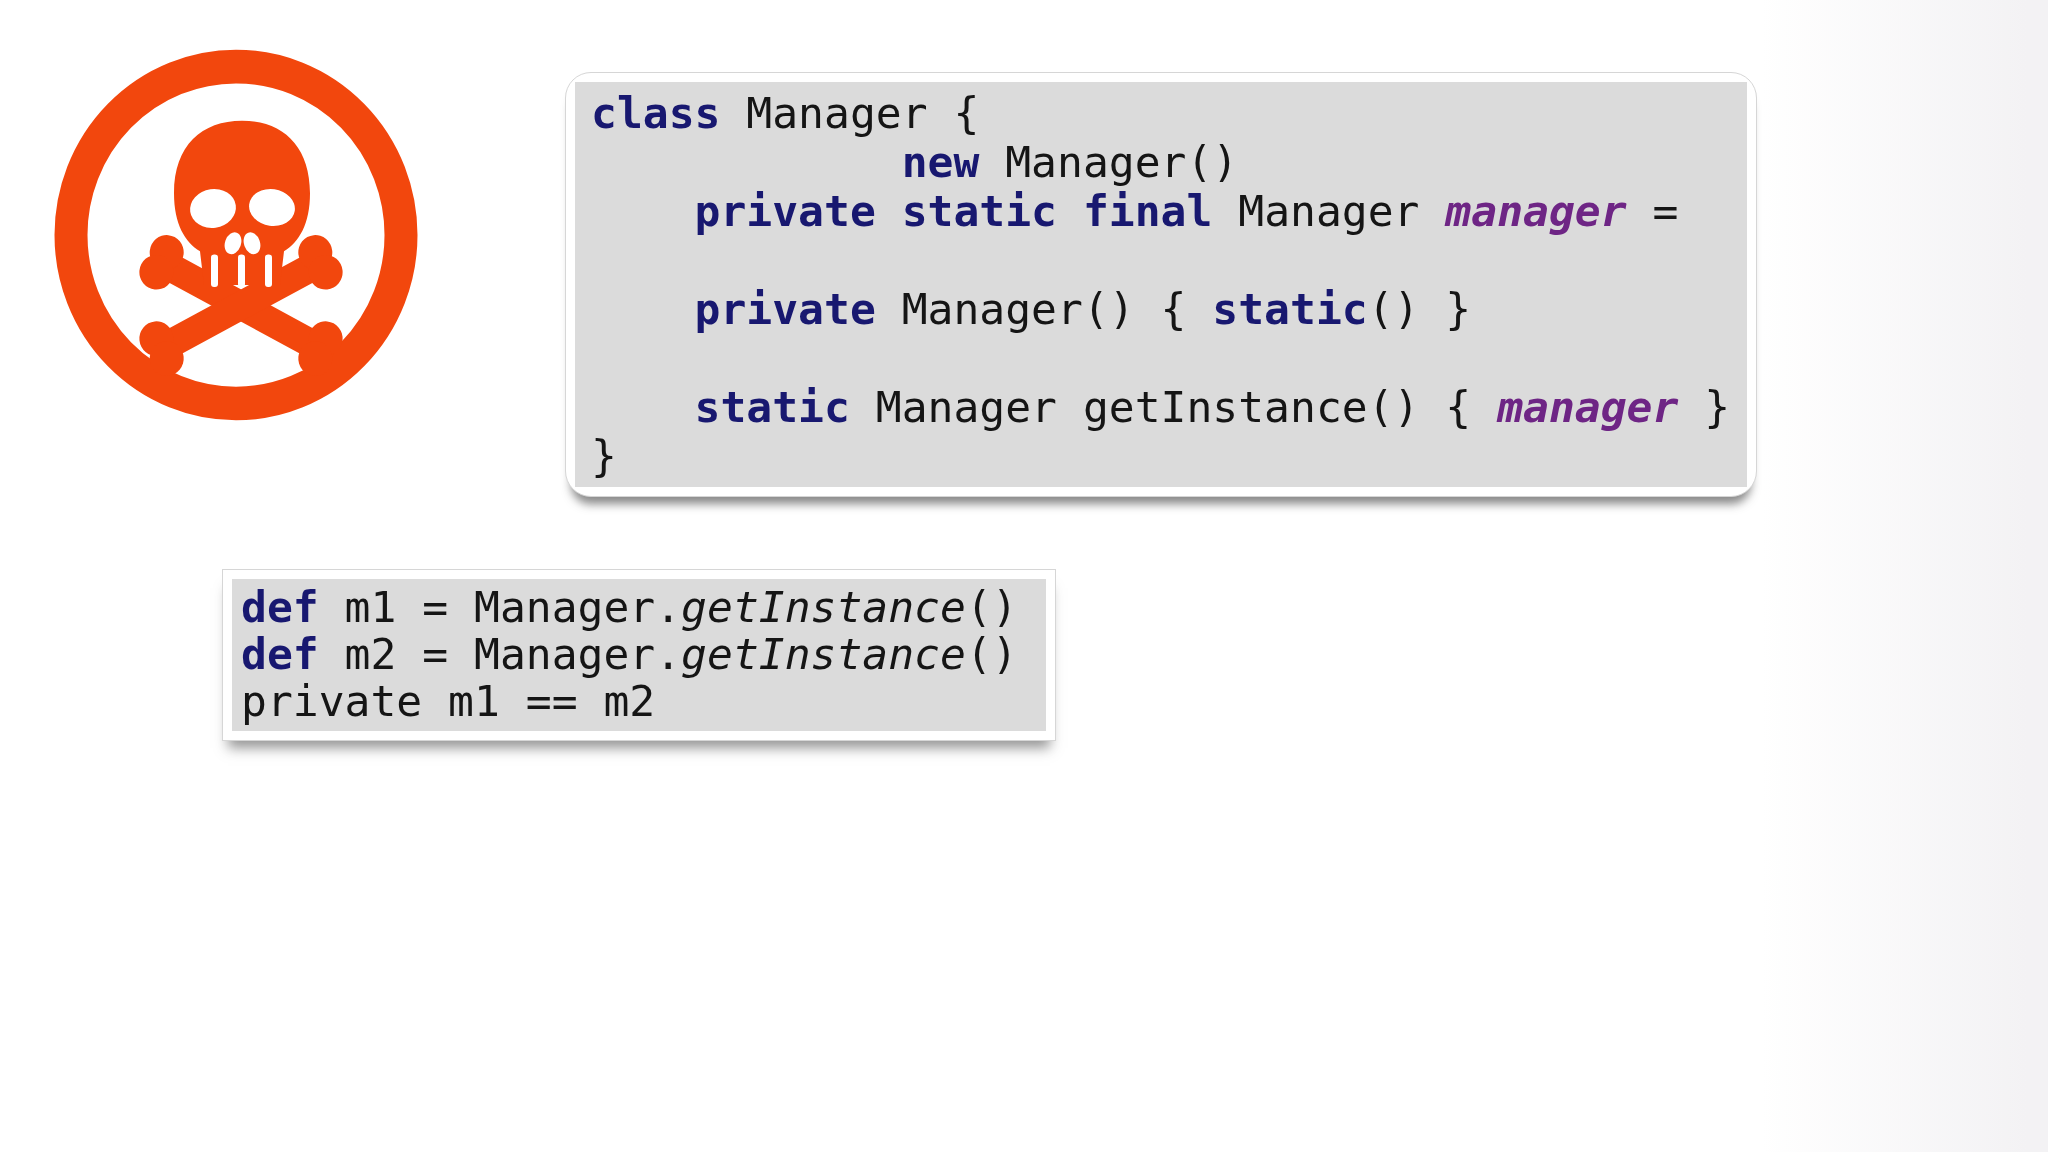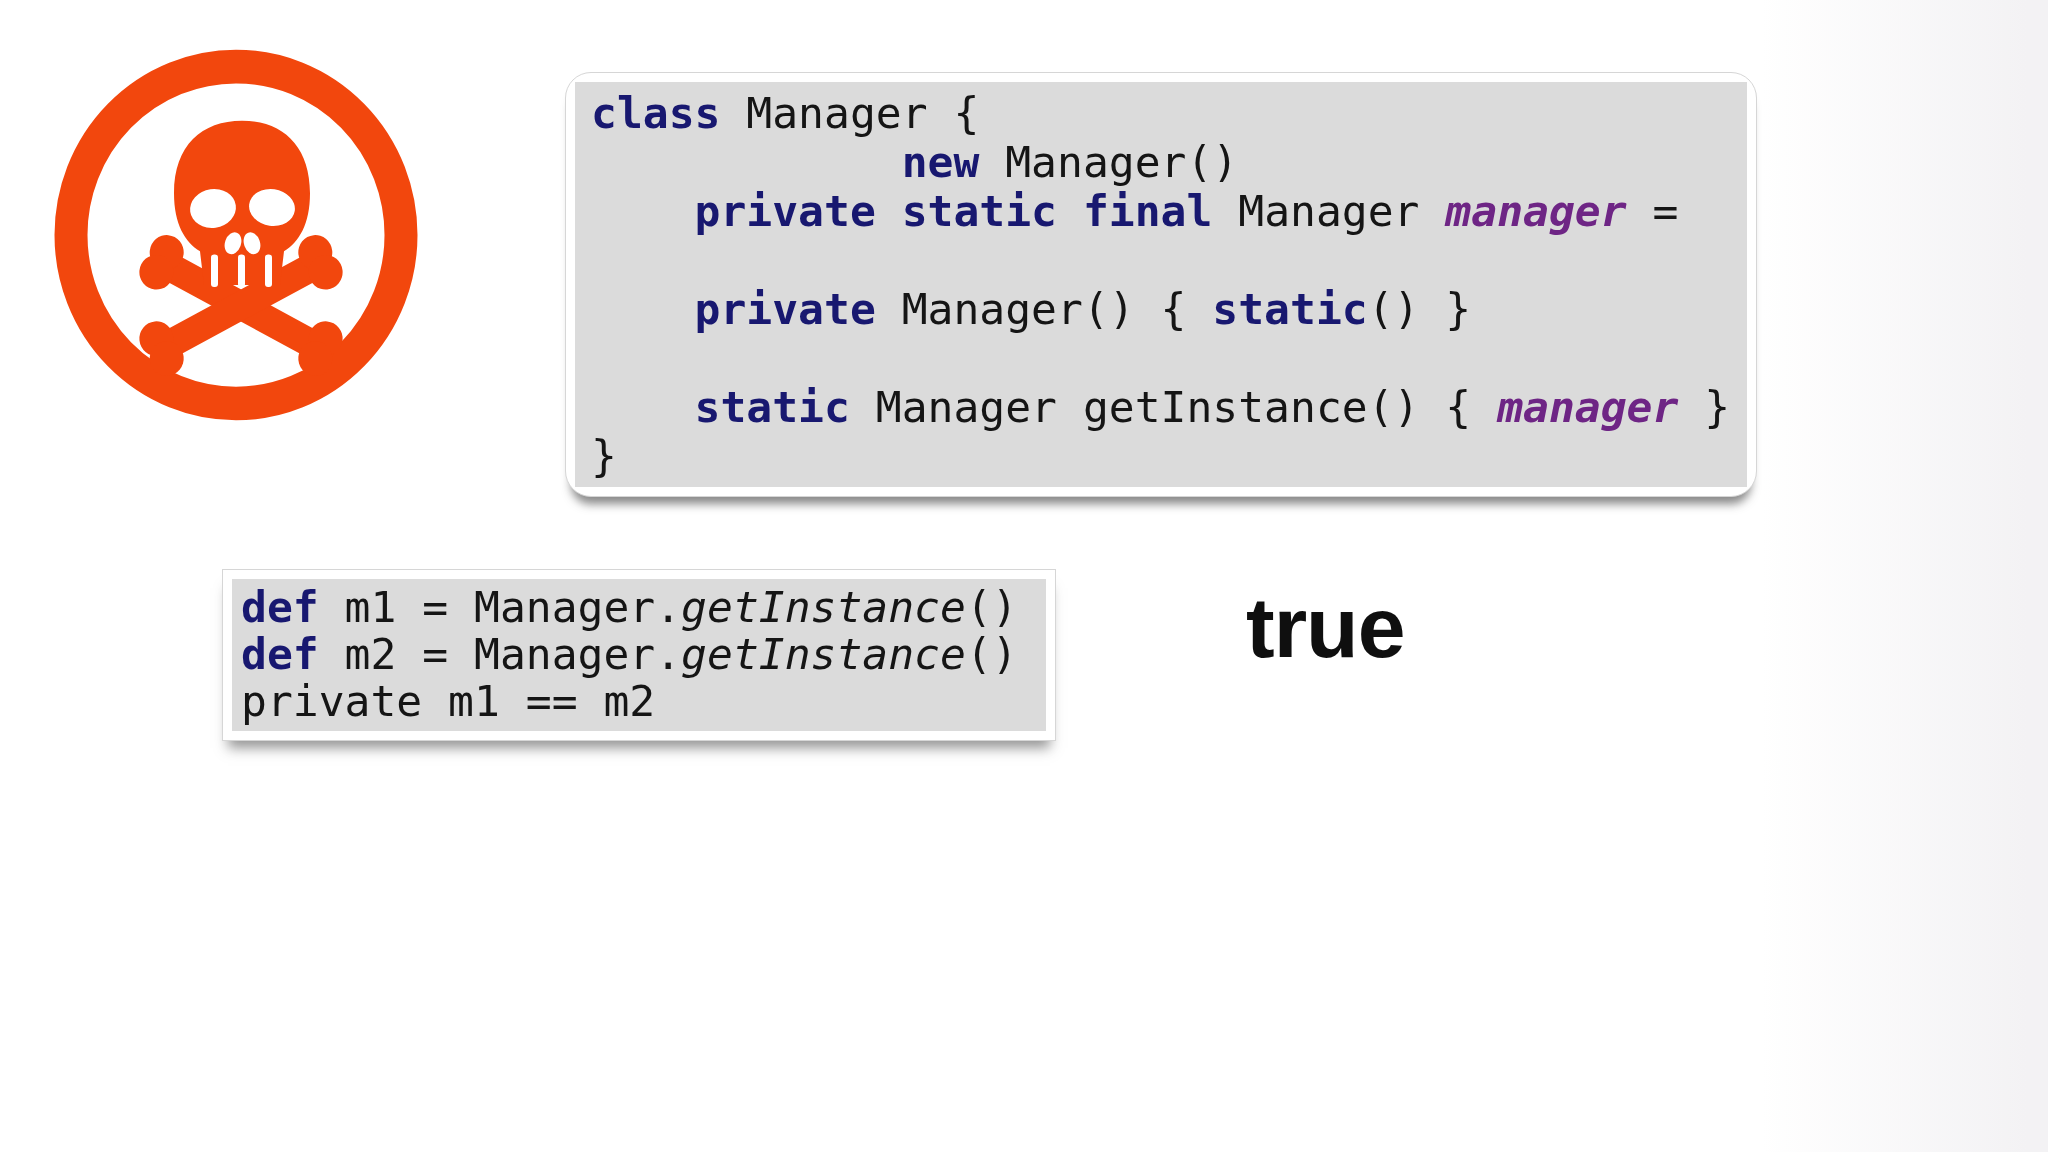"true" div.result-text { html: <div>true</div> -> none }
